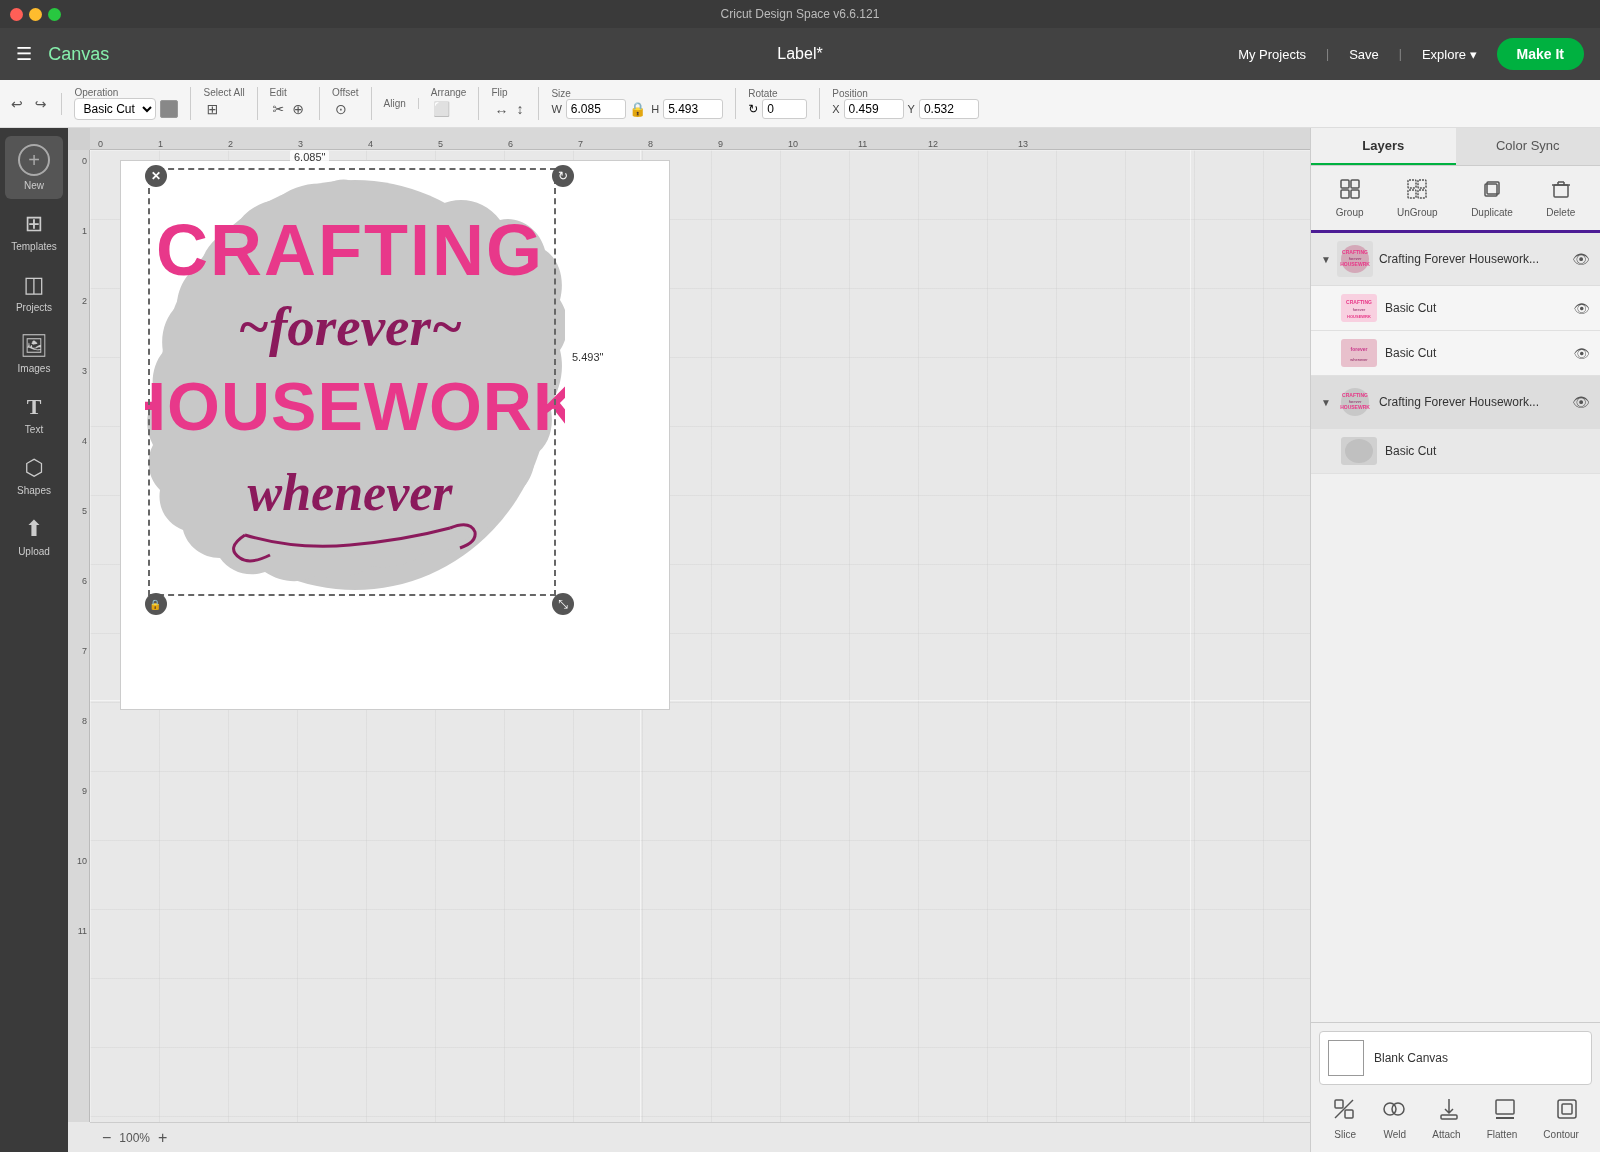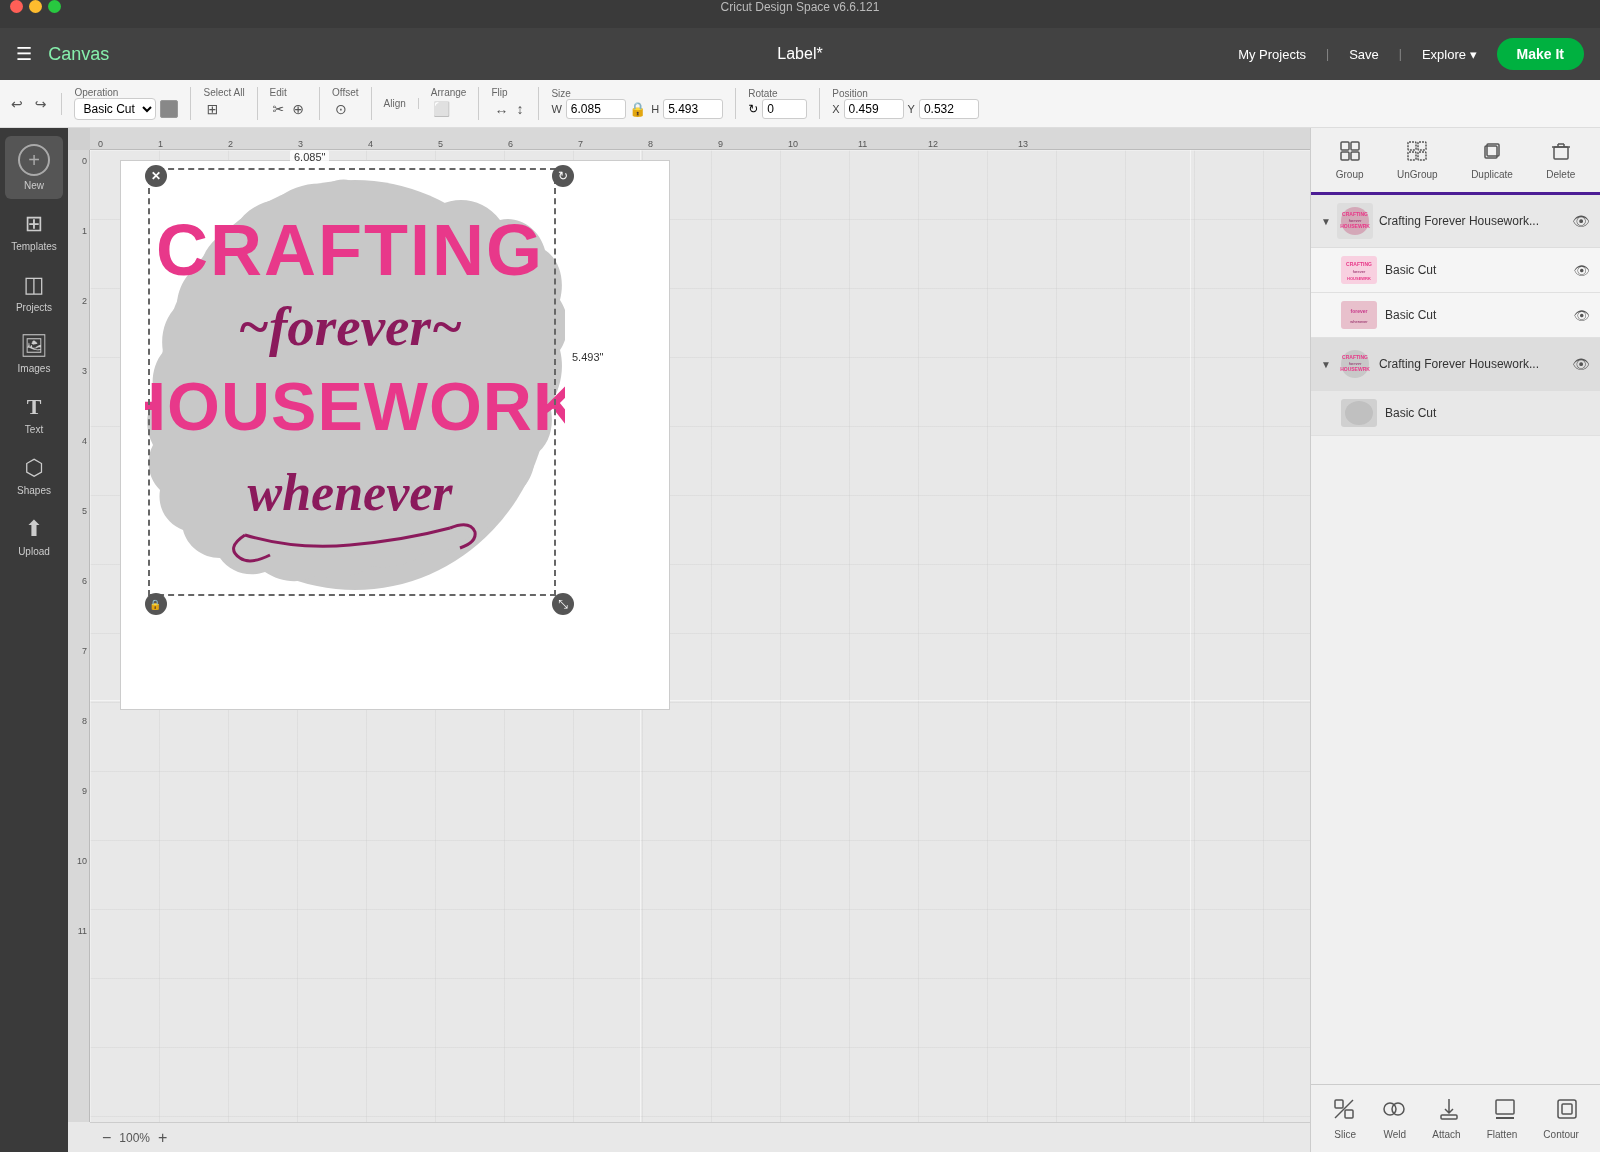"Cricut Design Space v6.6.121" #titlebar { align-items: flex-start -> center }
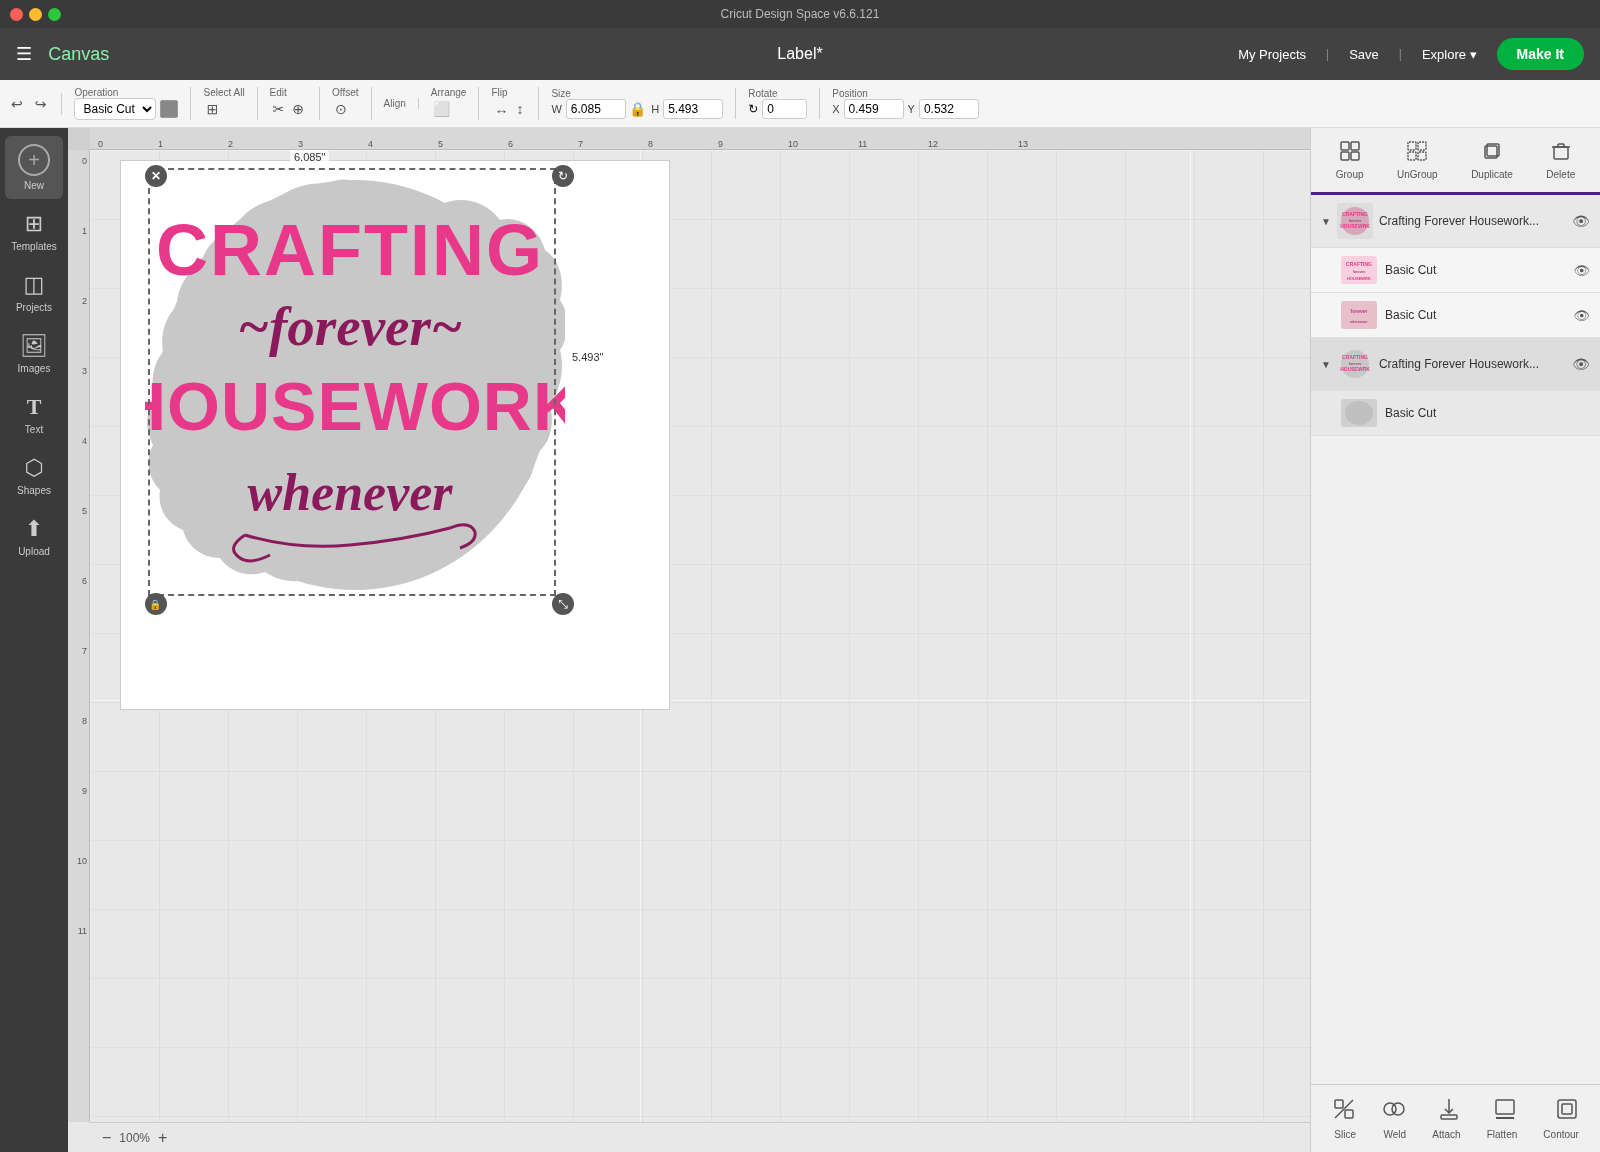"Layers" div { html: none -> <div> <div>Layers</div> <div>Color Sync</div> </div> }
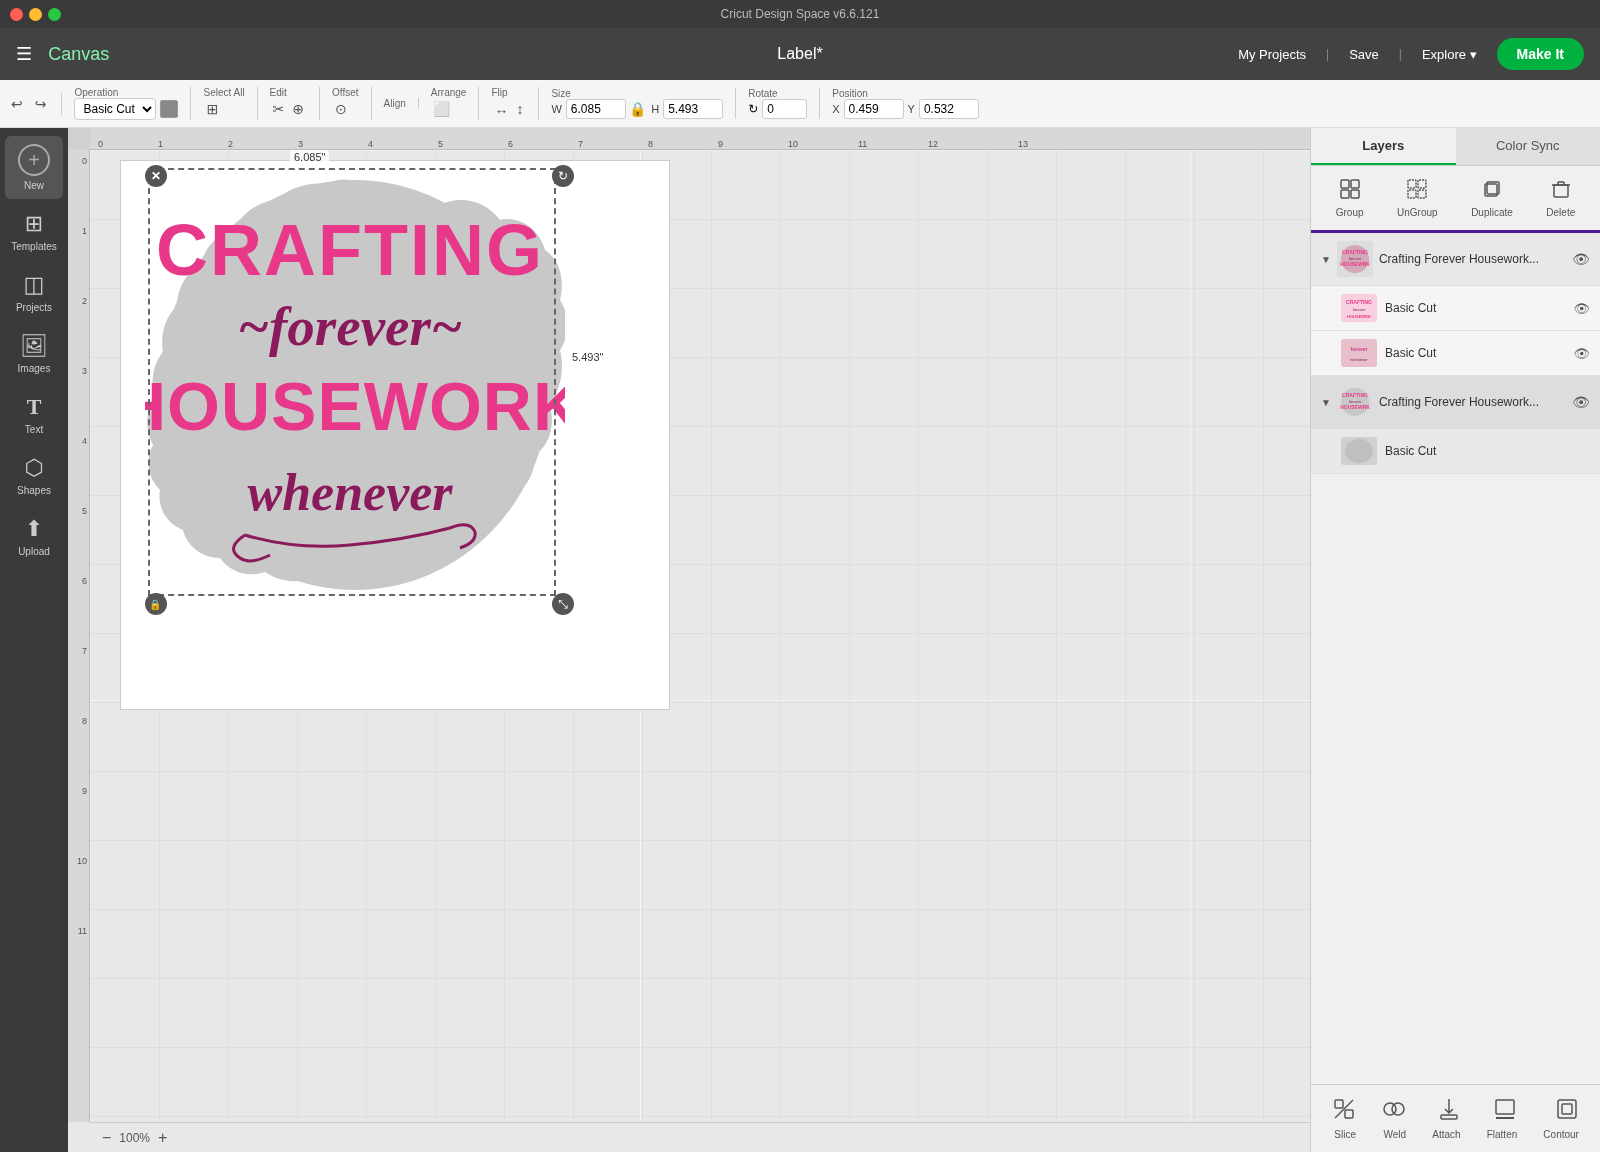"Blank Canvas" div.blank-canvas-area { html: none -> <div> <div></div> <span>Blank Canvas</span> </div> }
